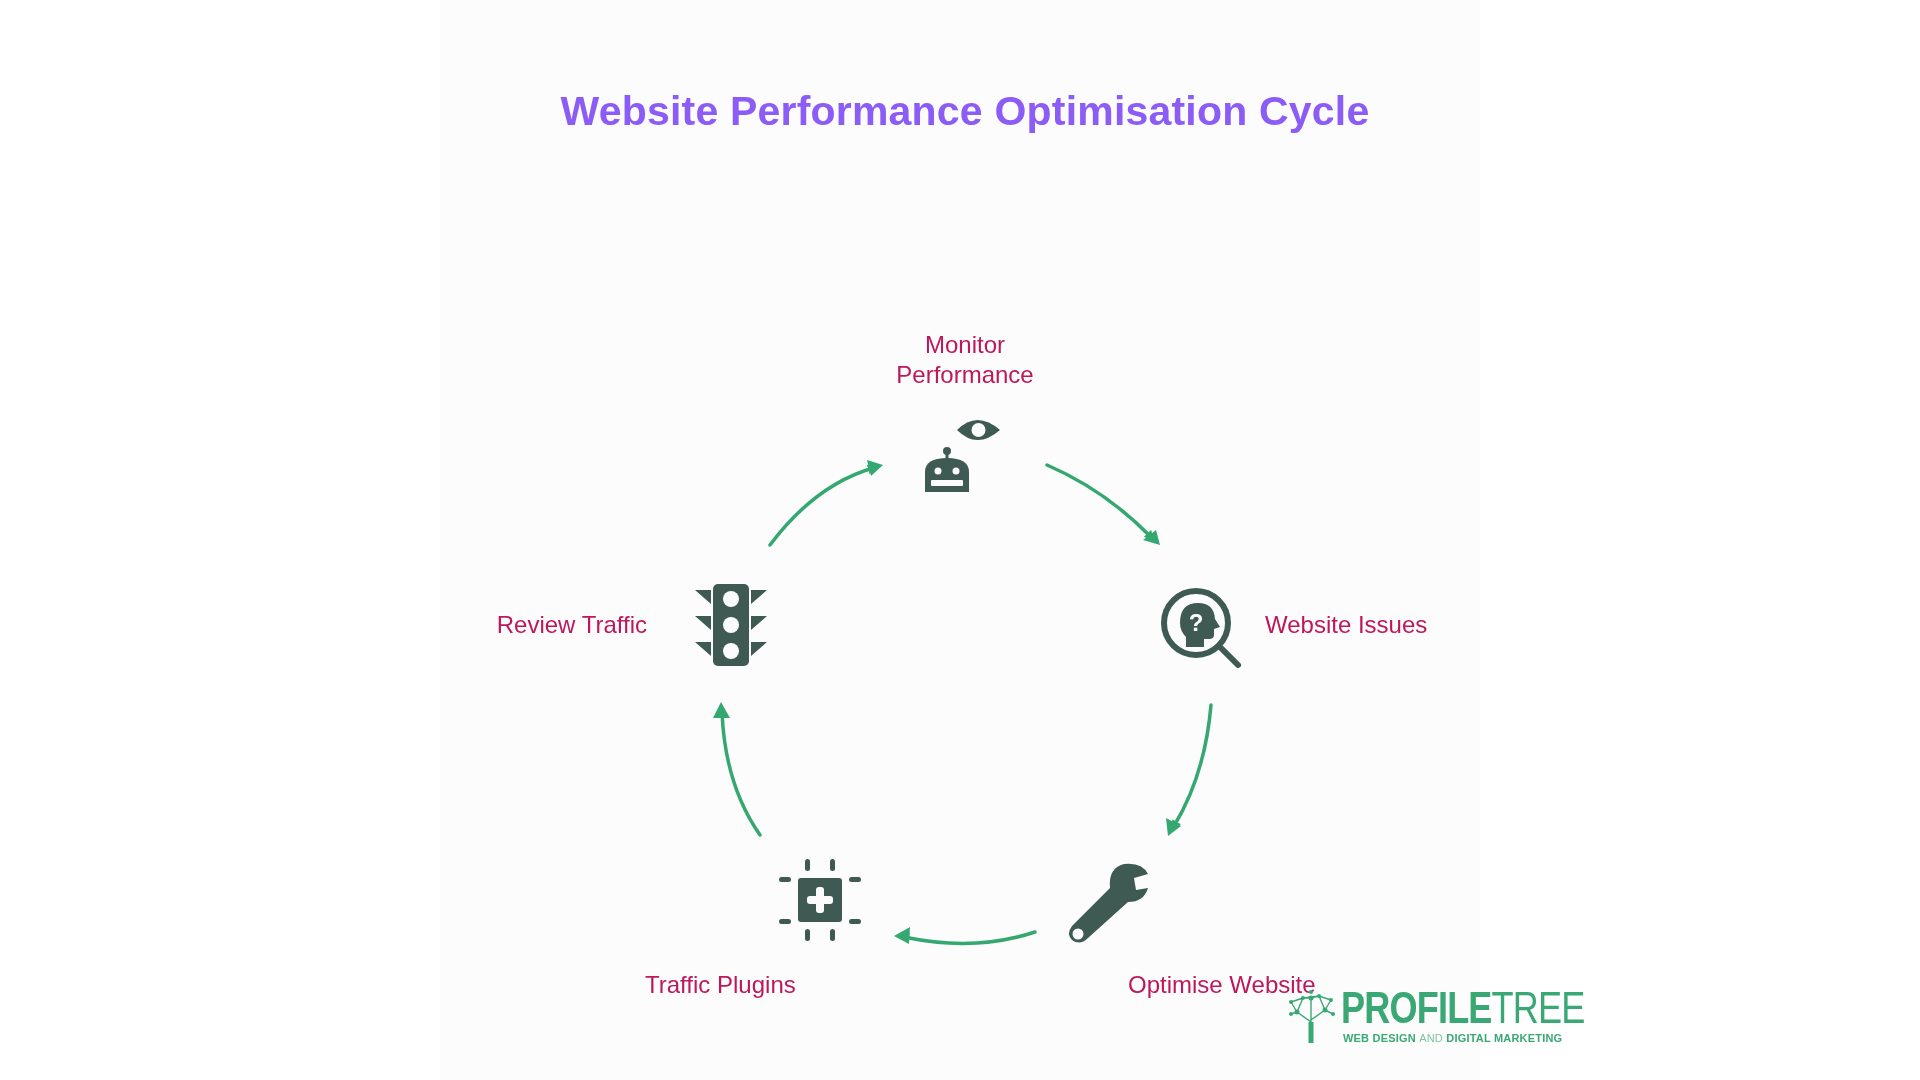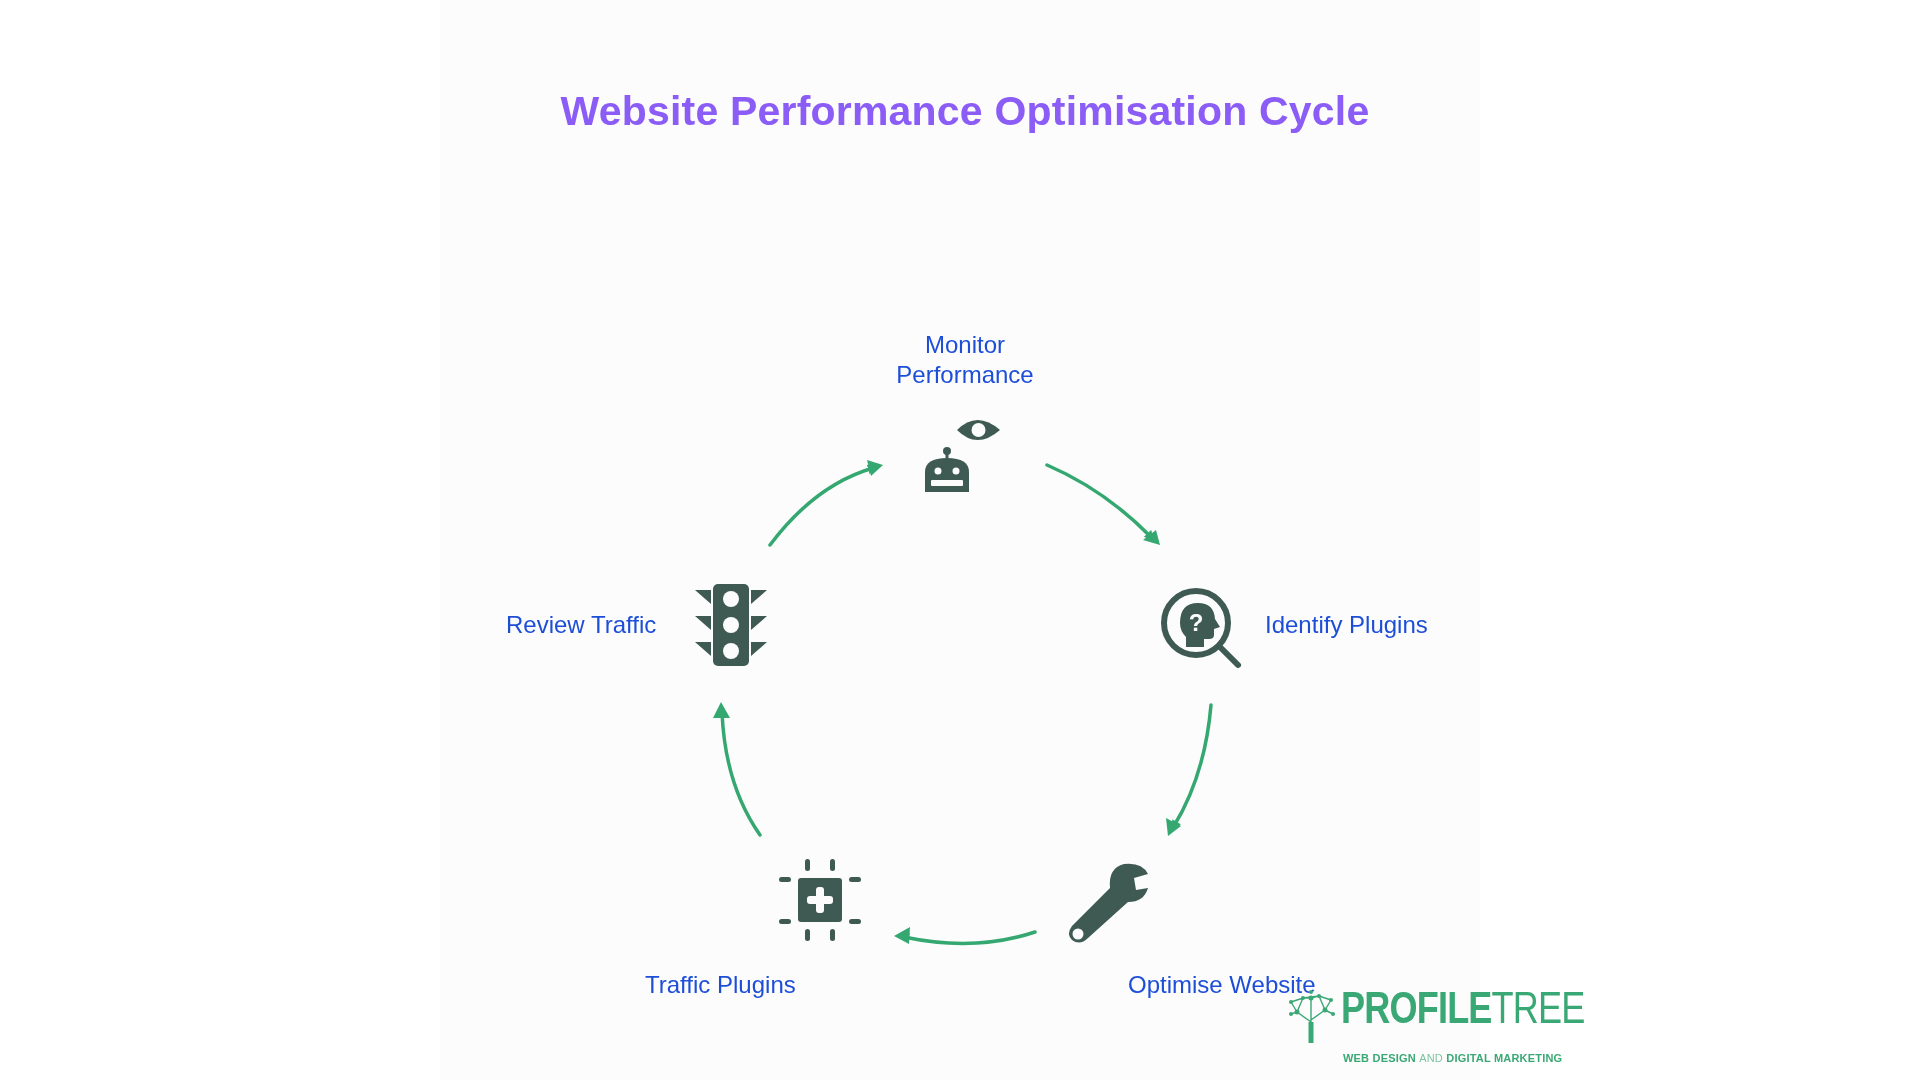"Monitor" .lbl { color: #1d4ed8 -> #be185d }
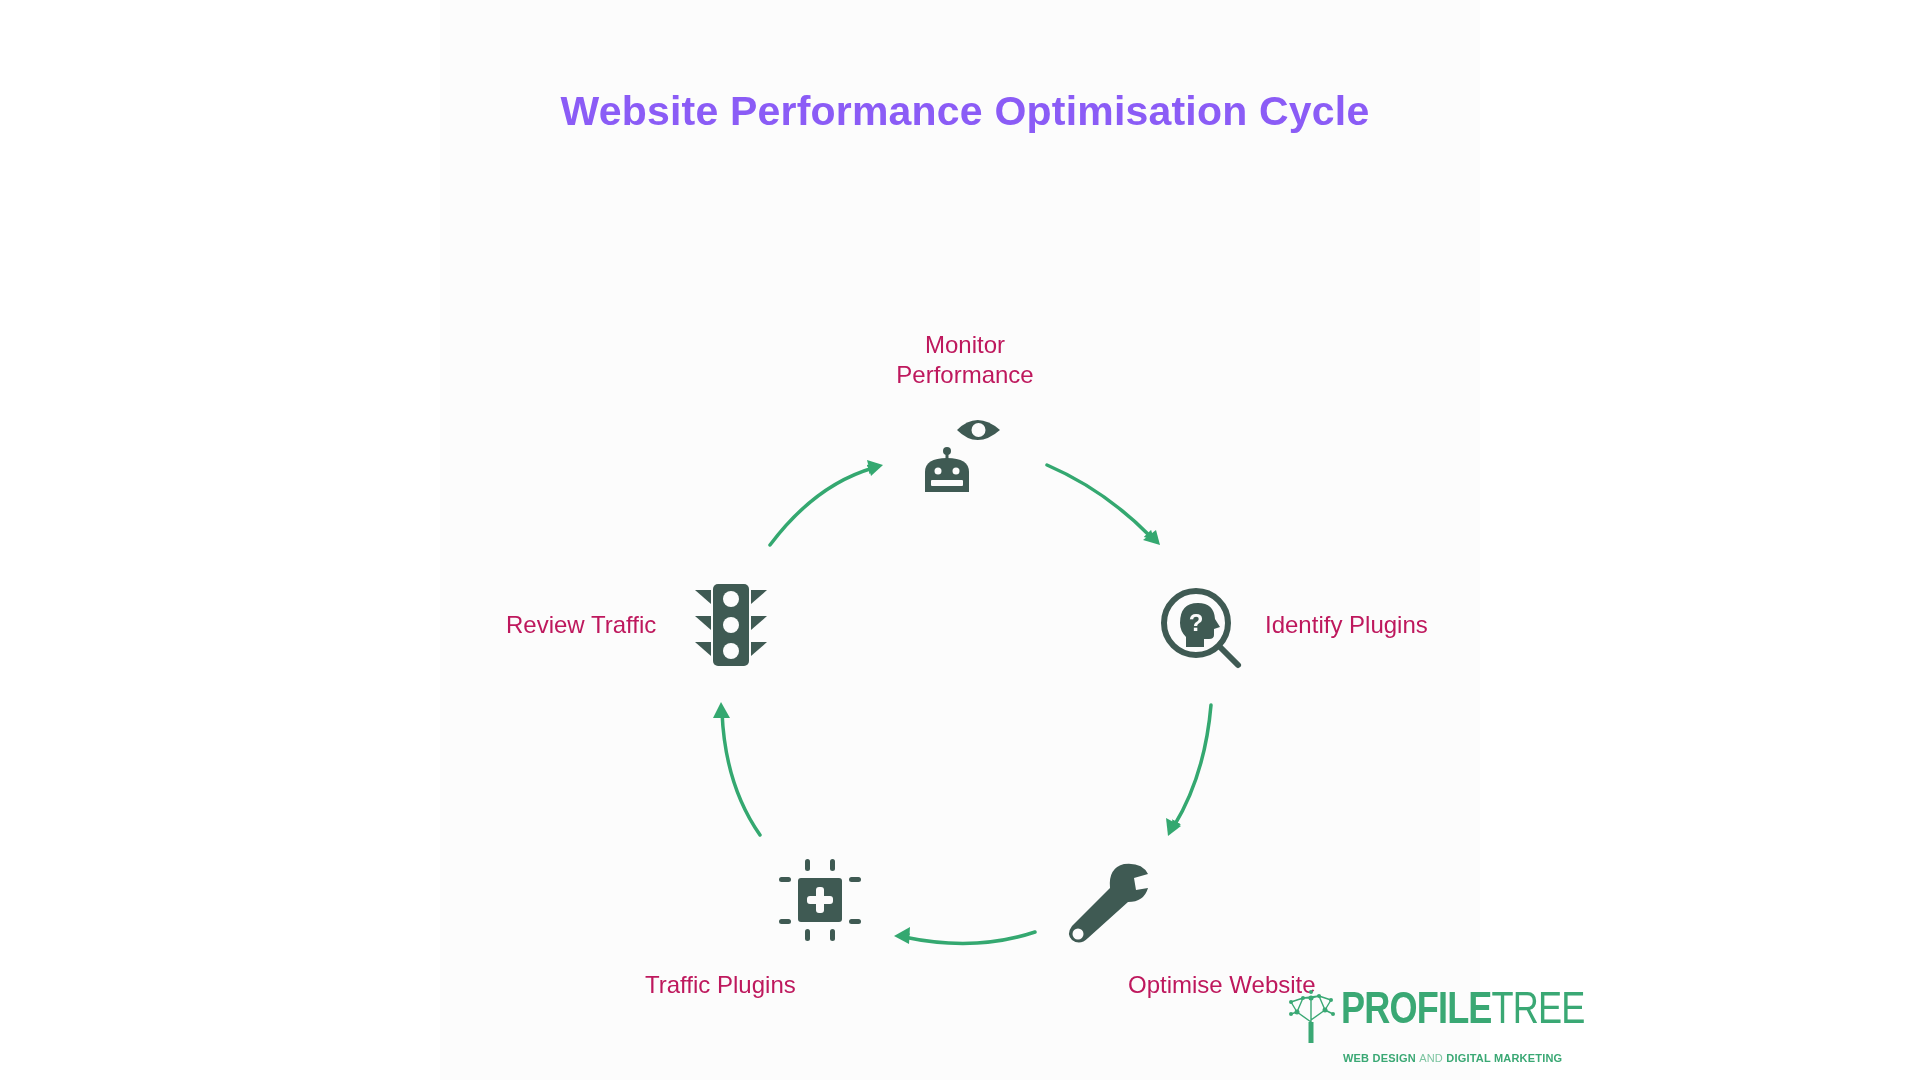"Review Traffic" div.lbl { left: 506px -> 487px; text-align: none -> right }
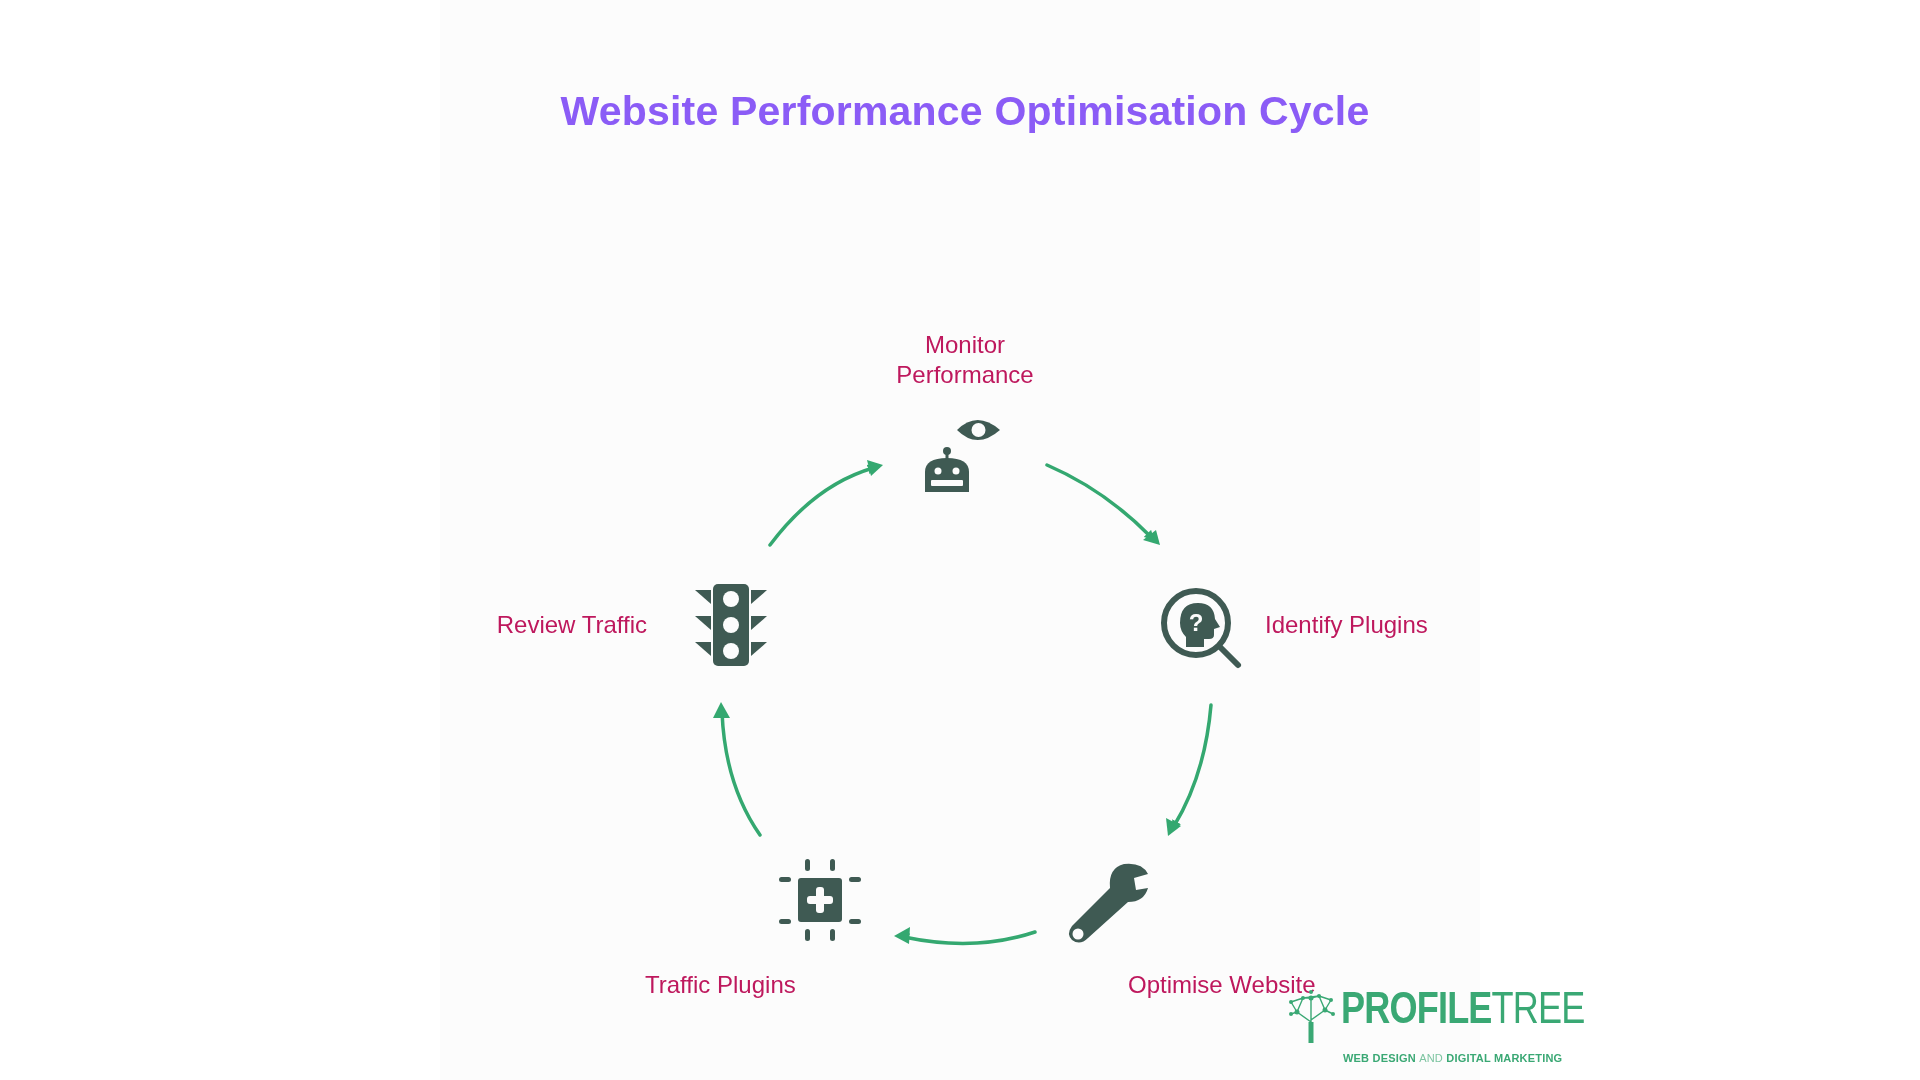"Identify Plugins" div.lbl { text: Identify Plugins -> Website Issues }
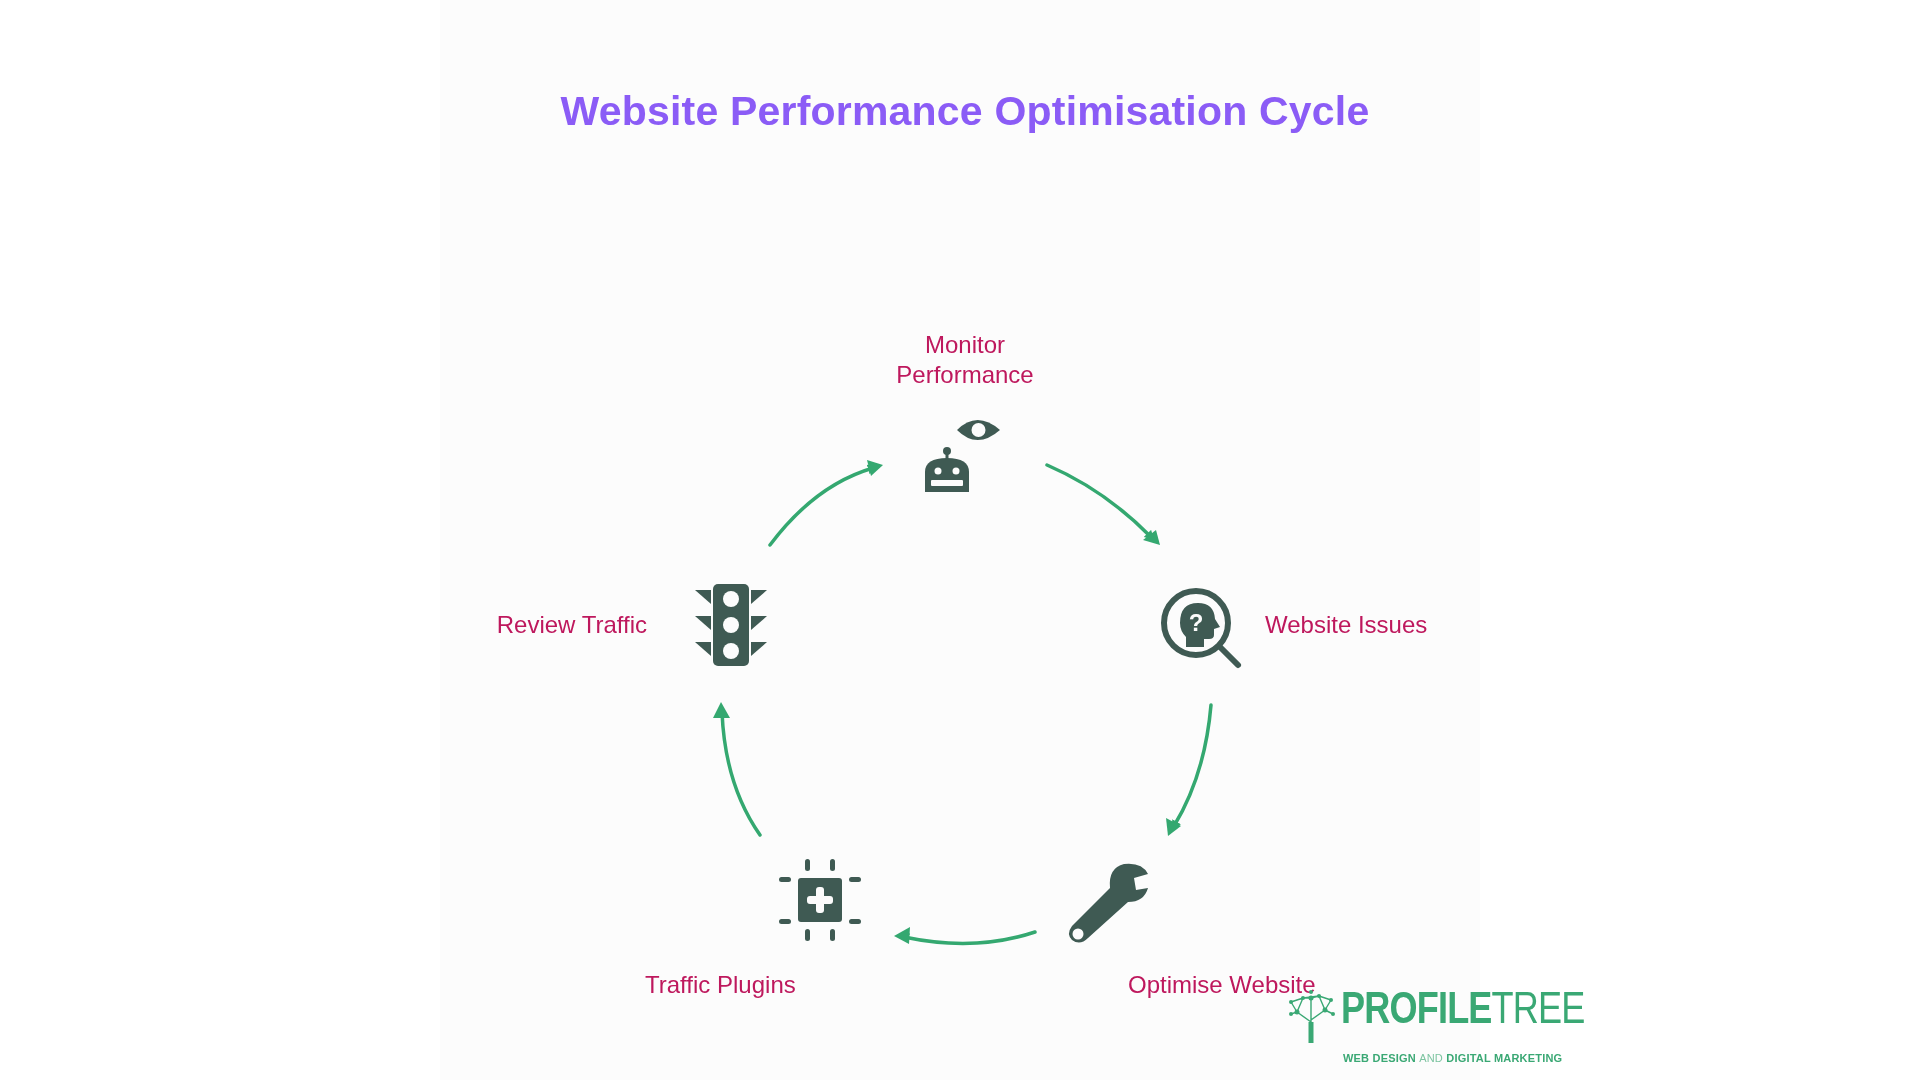"WEB DESIGN AND DIGITAL MARKETING" .logo-tag { margin-top: 20px -> none }
